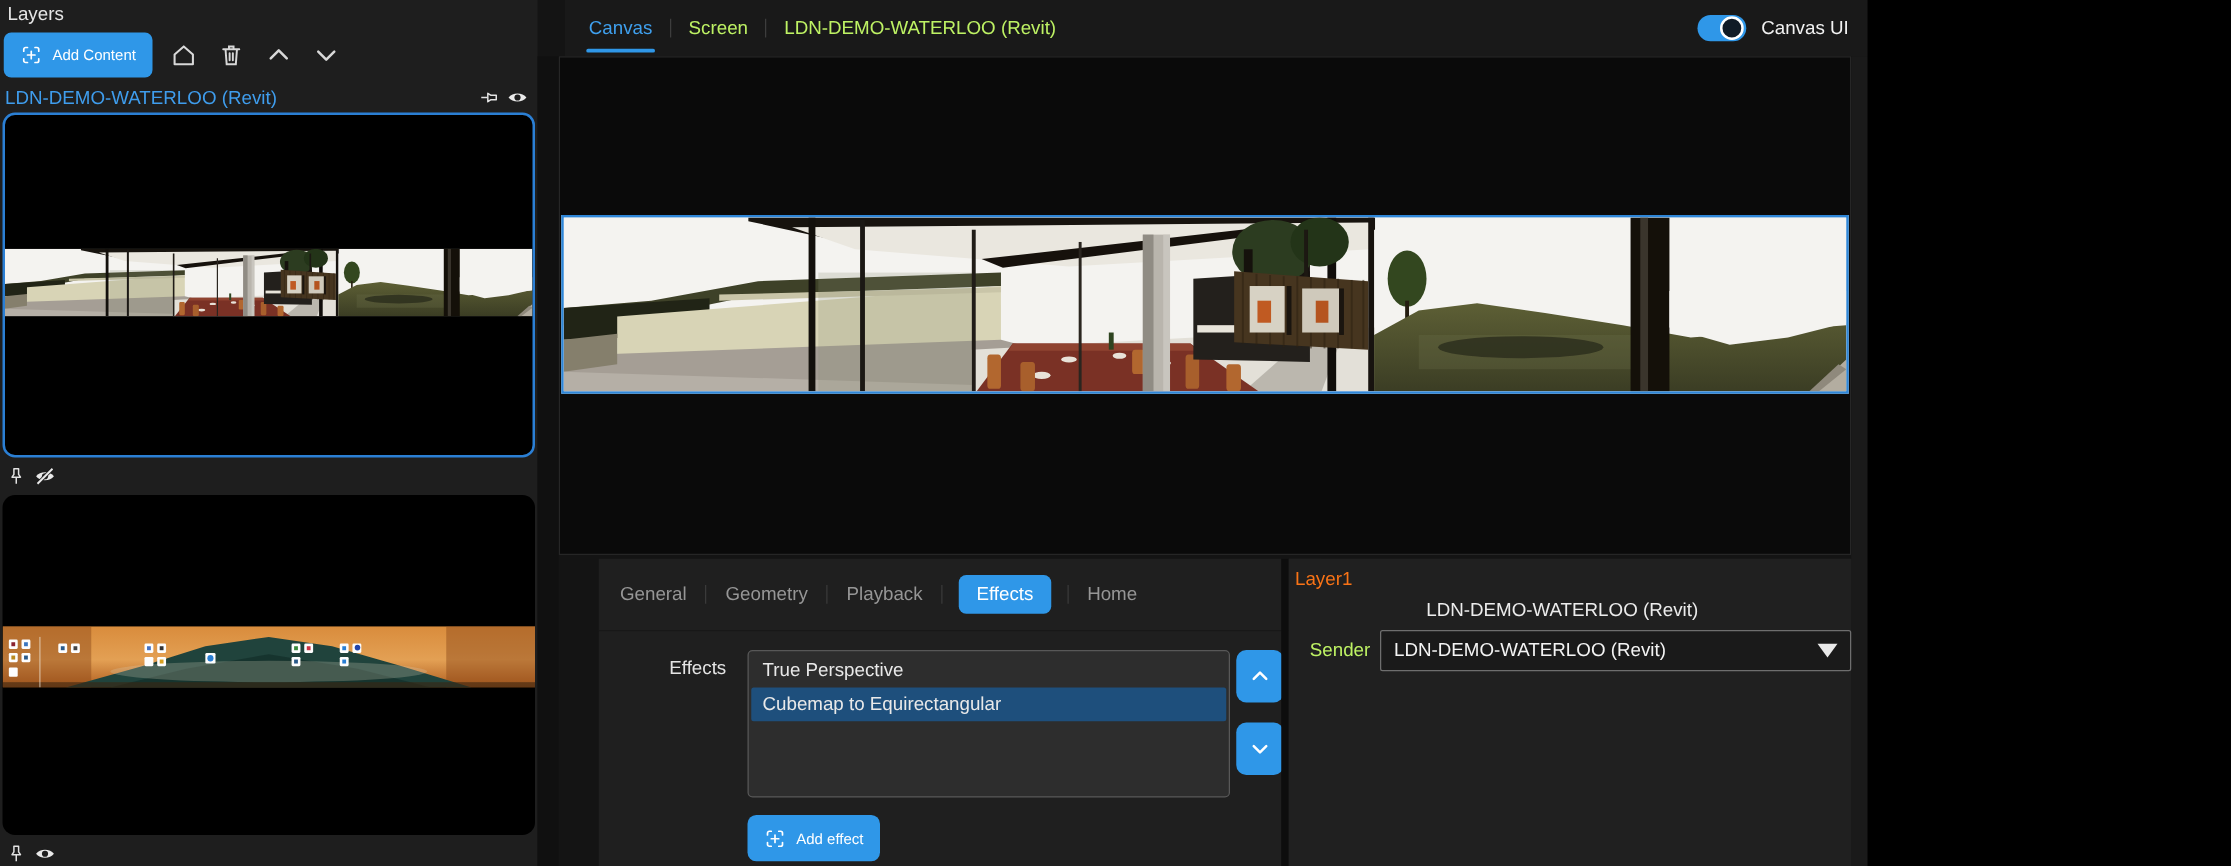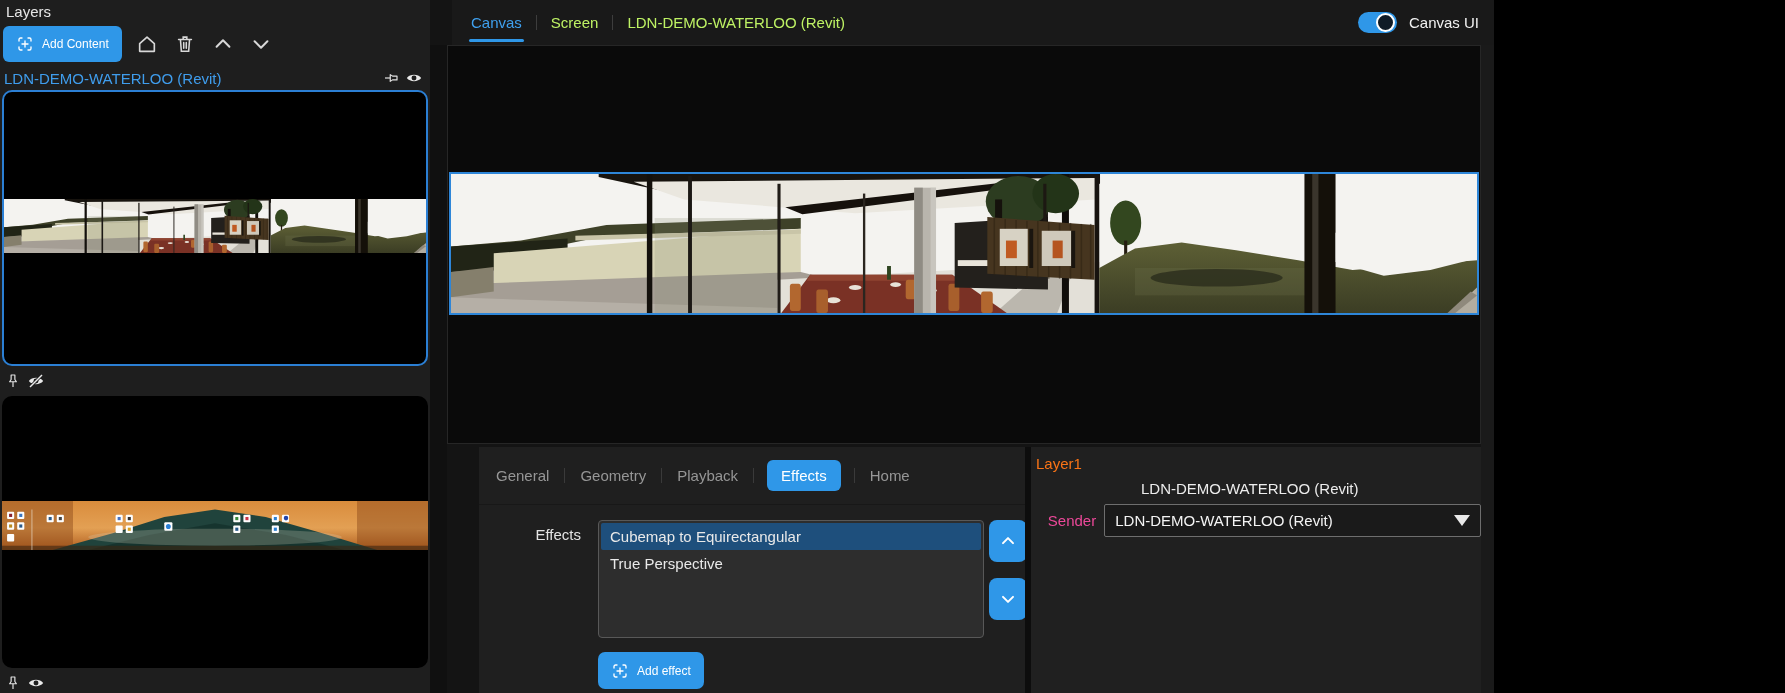"Sender" .lp-label { color: #ec4899 -> #bef264 }
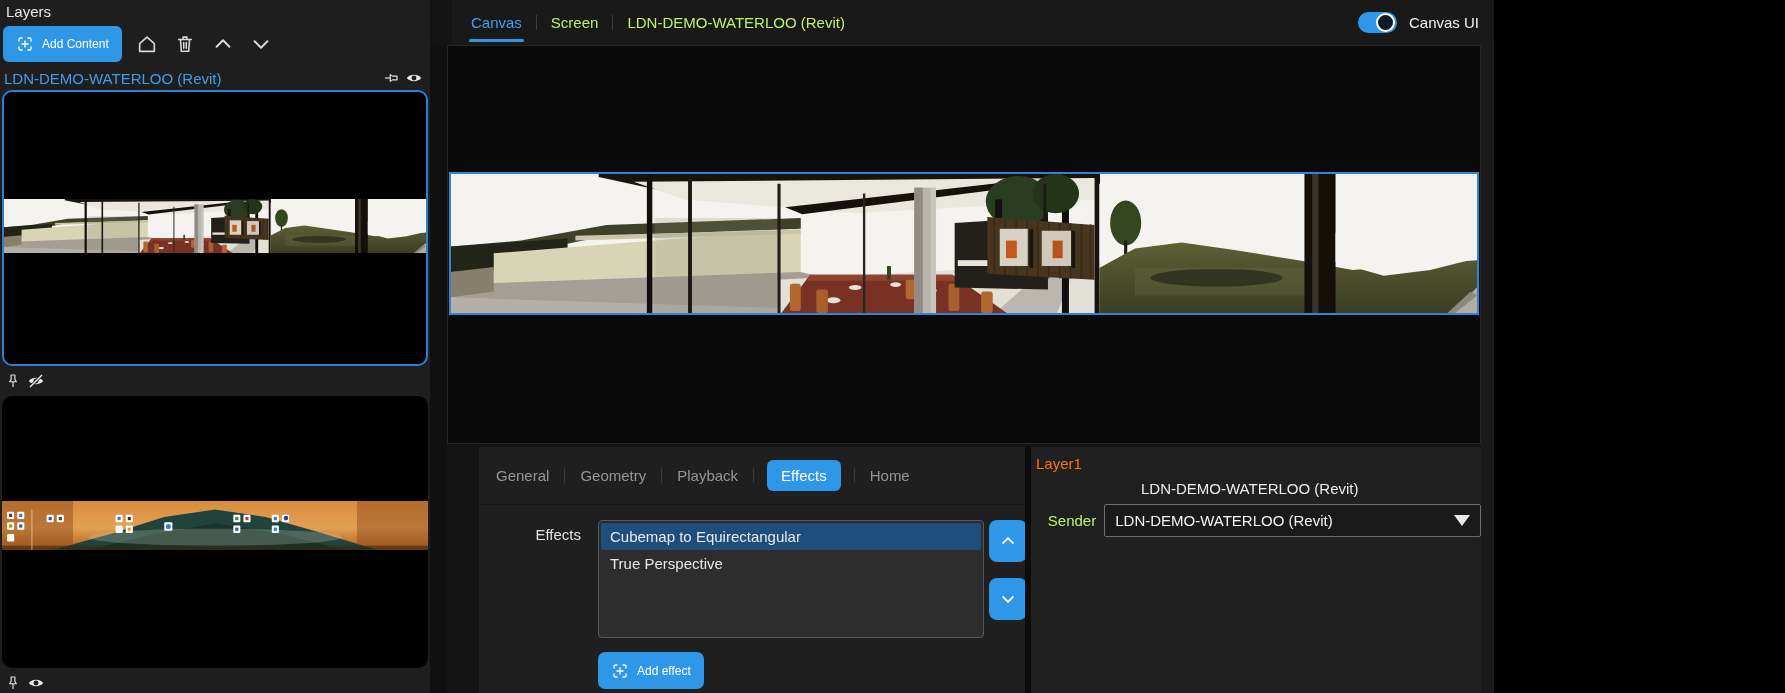"Cubemap to Equirectangular" div.fx-item { order: before "True Perspective" -> after "True Perspective" }
